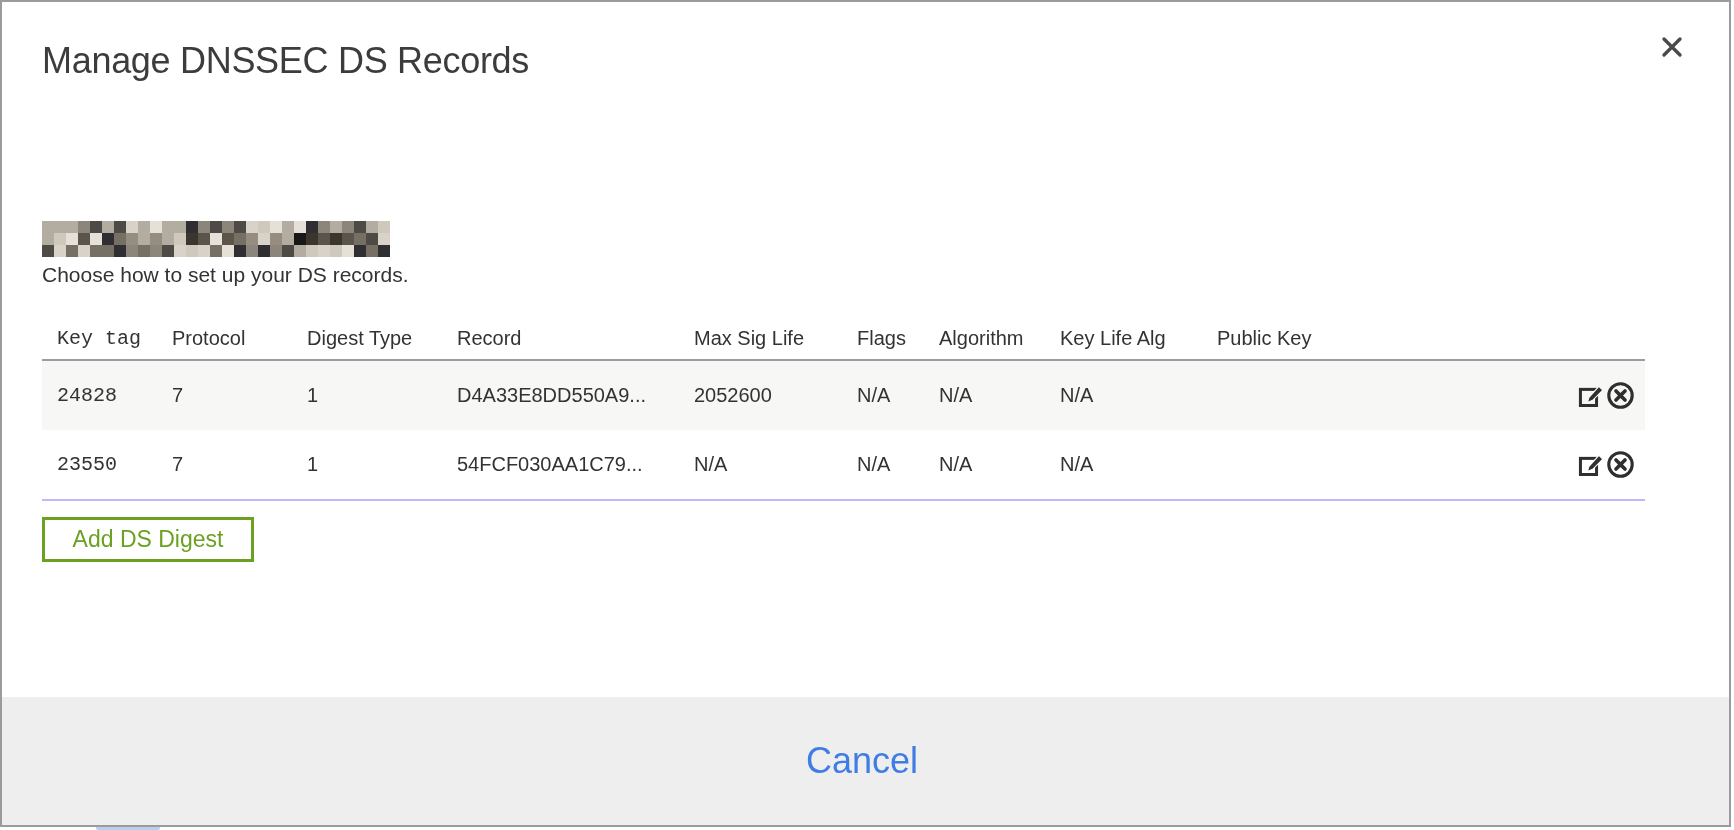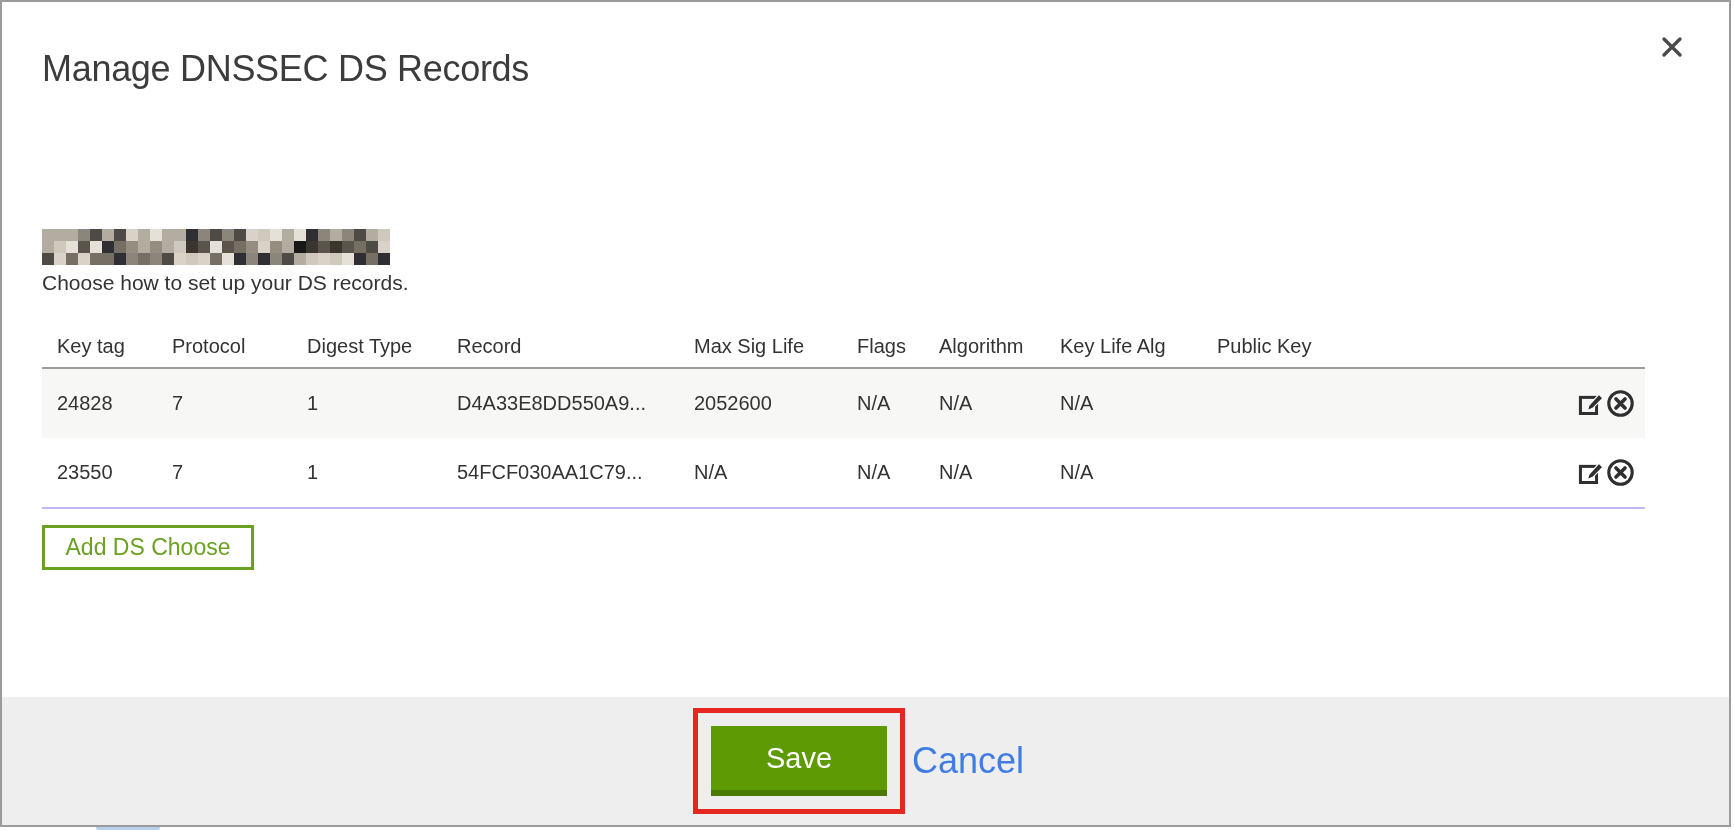"Manage DNSSEC DS Records" .content { padding: 16px 40px -> 8px 40px }
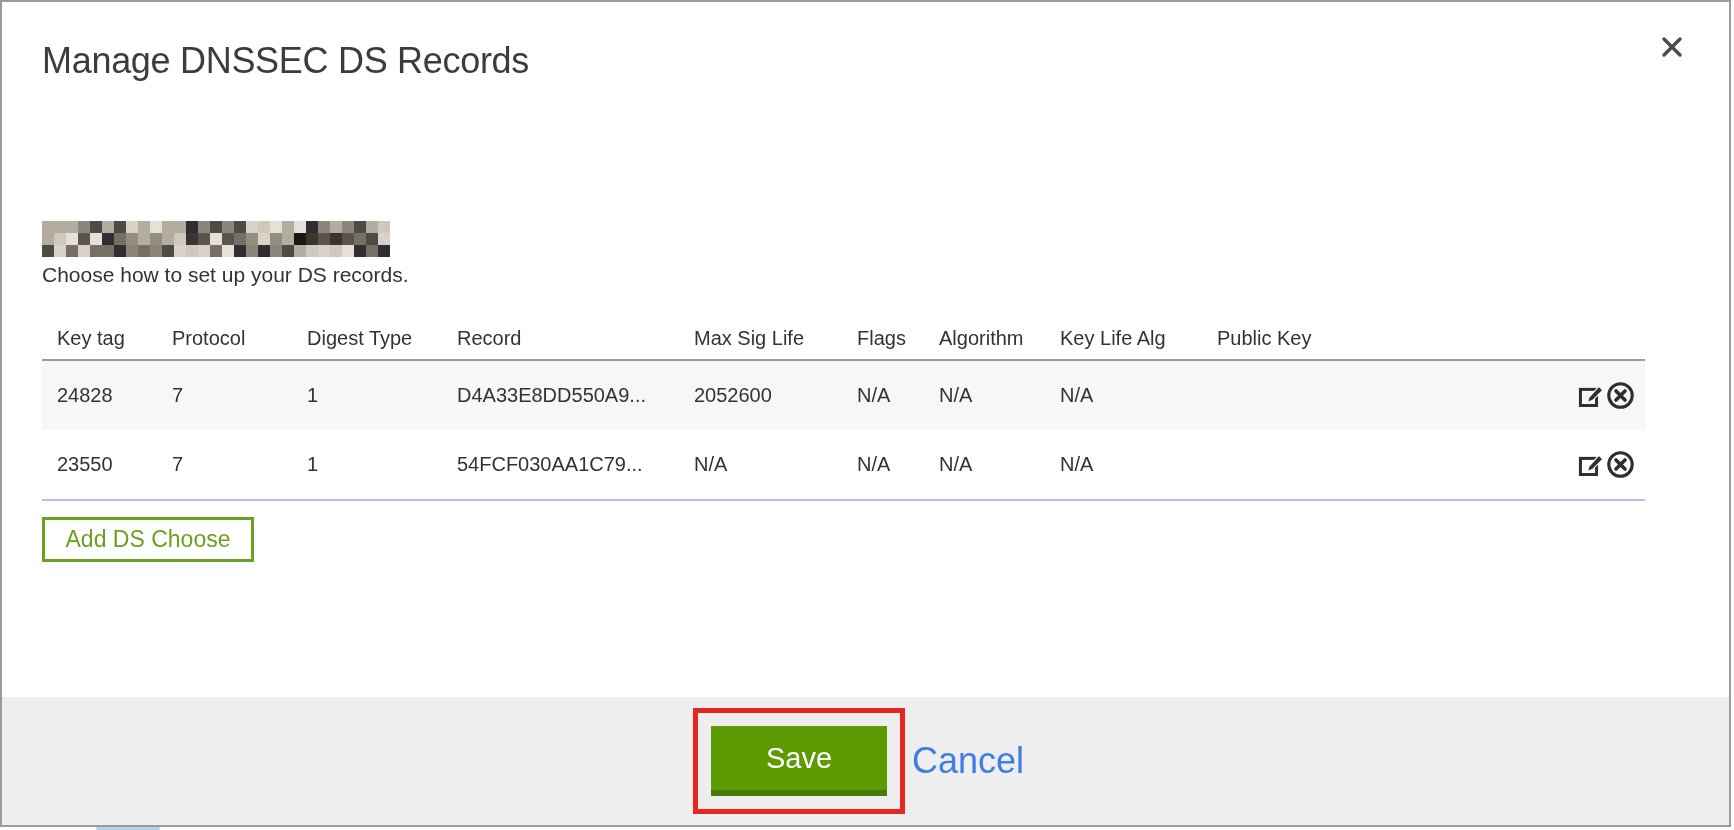"Key tag" .ds-table th:first-child, .ds-table td:first-child { font-family: none -> Liberation Mono, monospace }
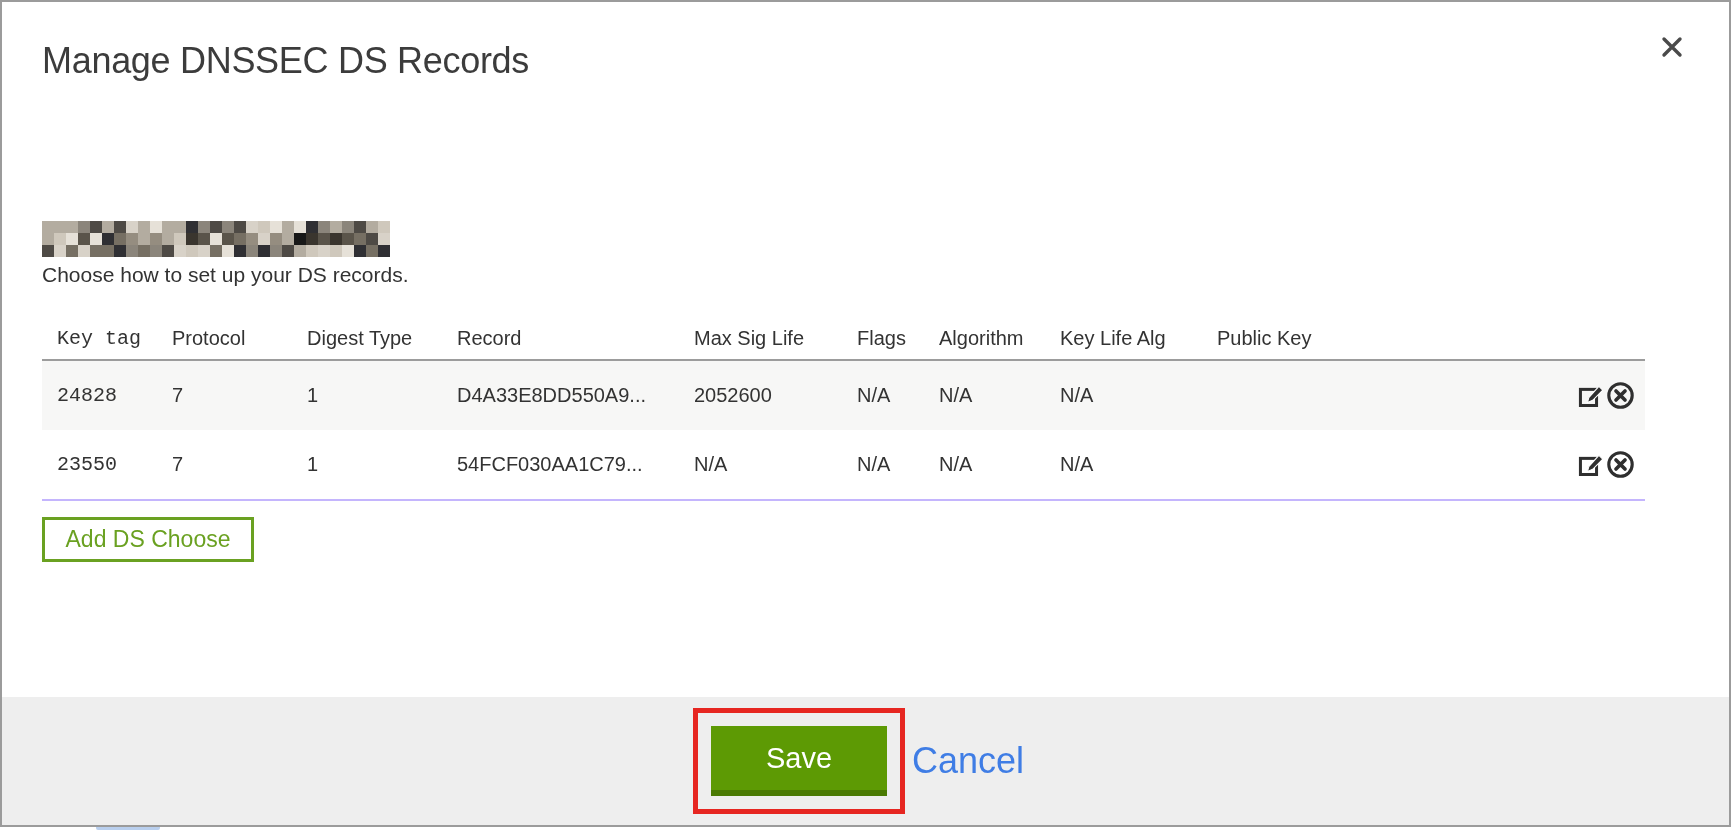"Add DS Choose" button.add-ds-btn { text: Choose -> Digest }
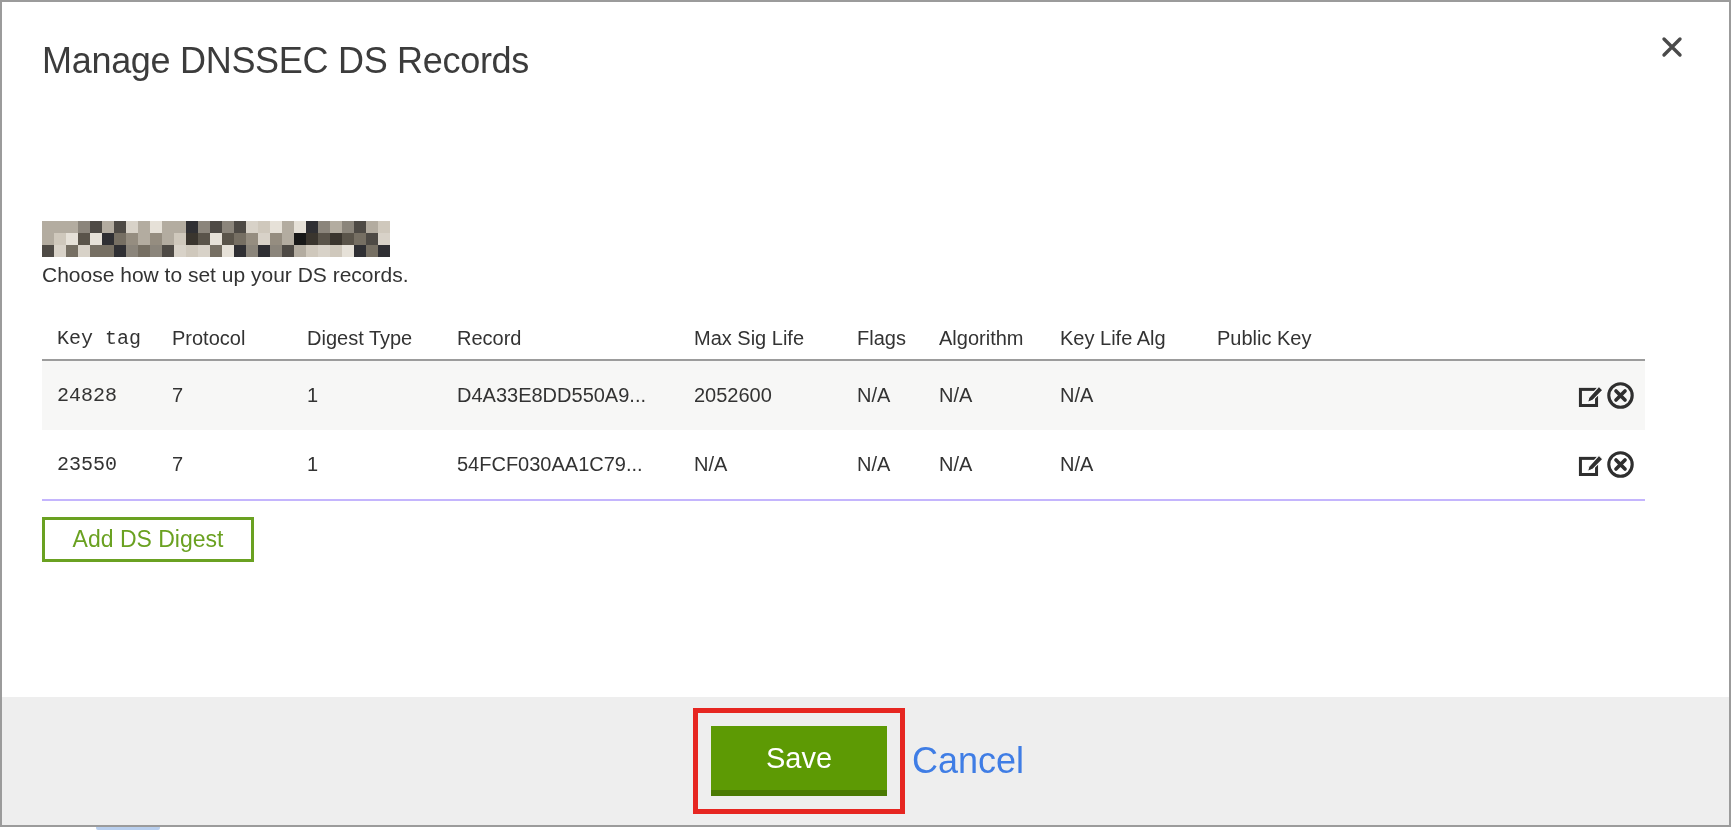"Save" div.save-annotation { html: <div> <button>Save</button> </div> -> none }
